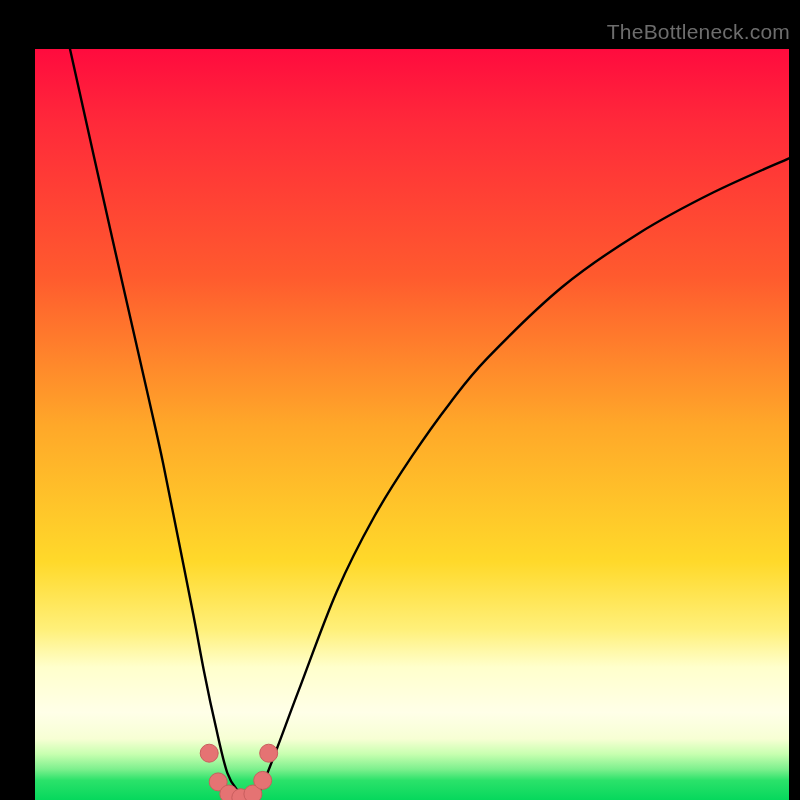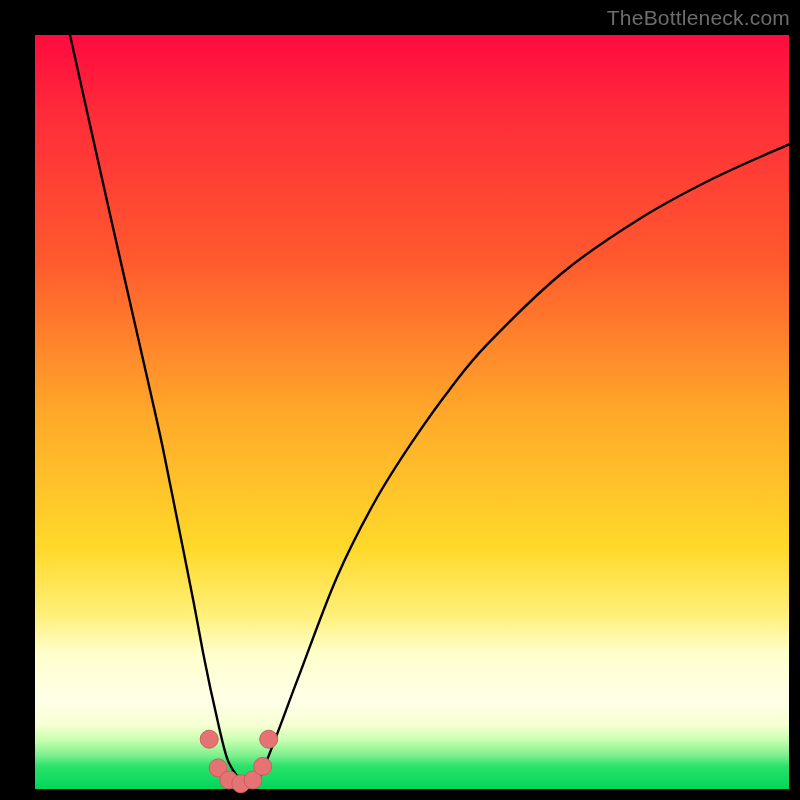"TheBottleneck.com" .frame { margin-top: none -> 14px }
